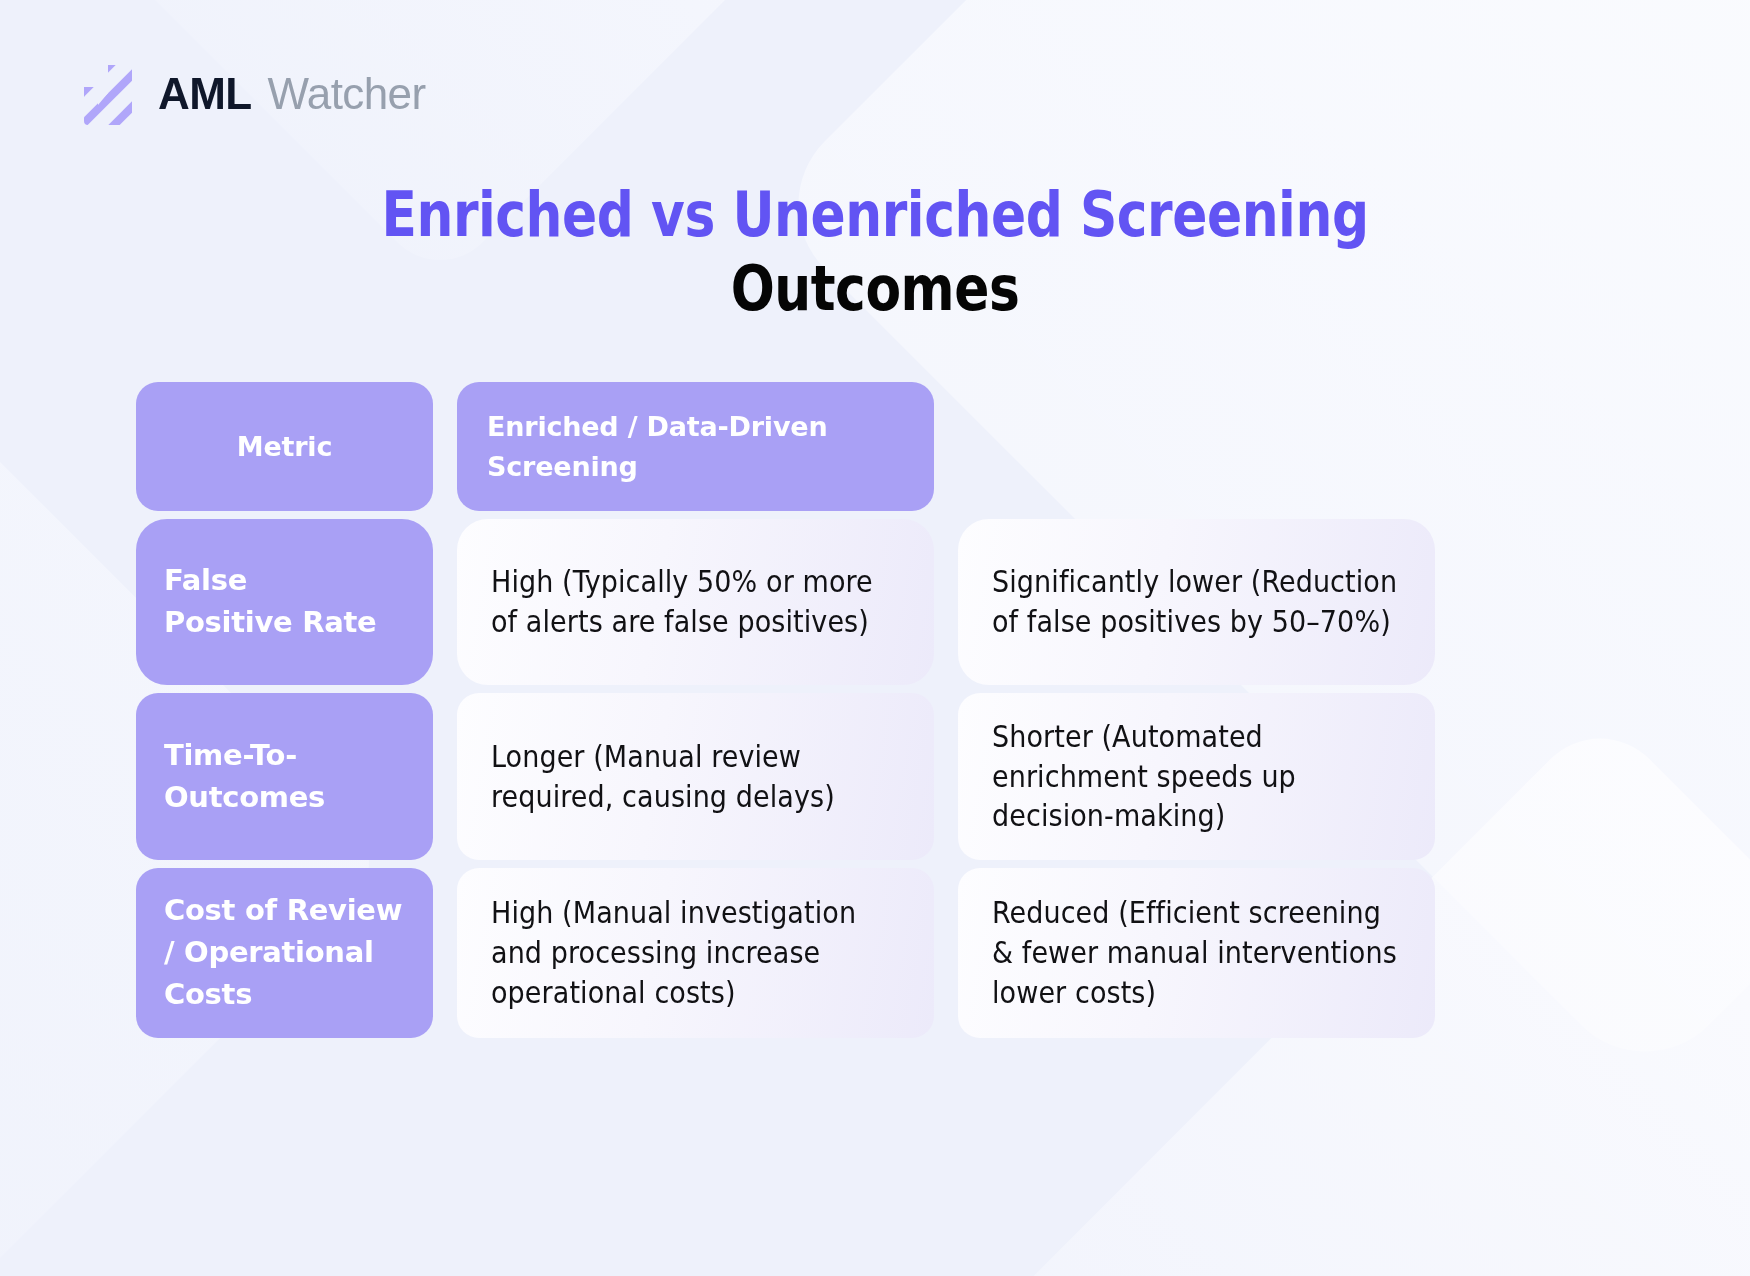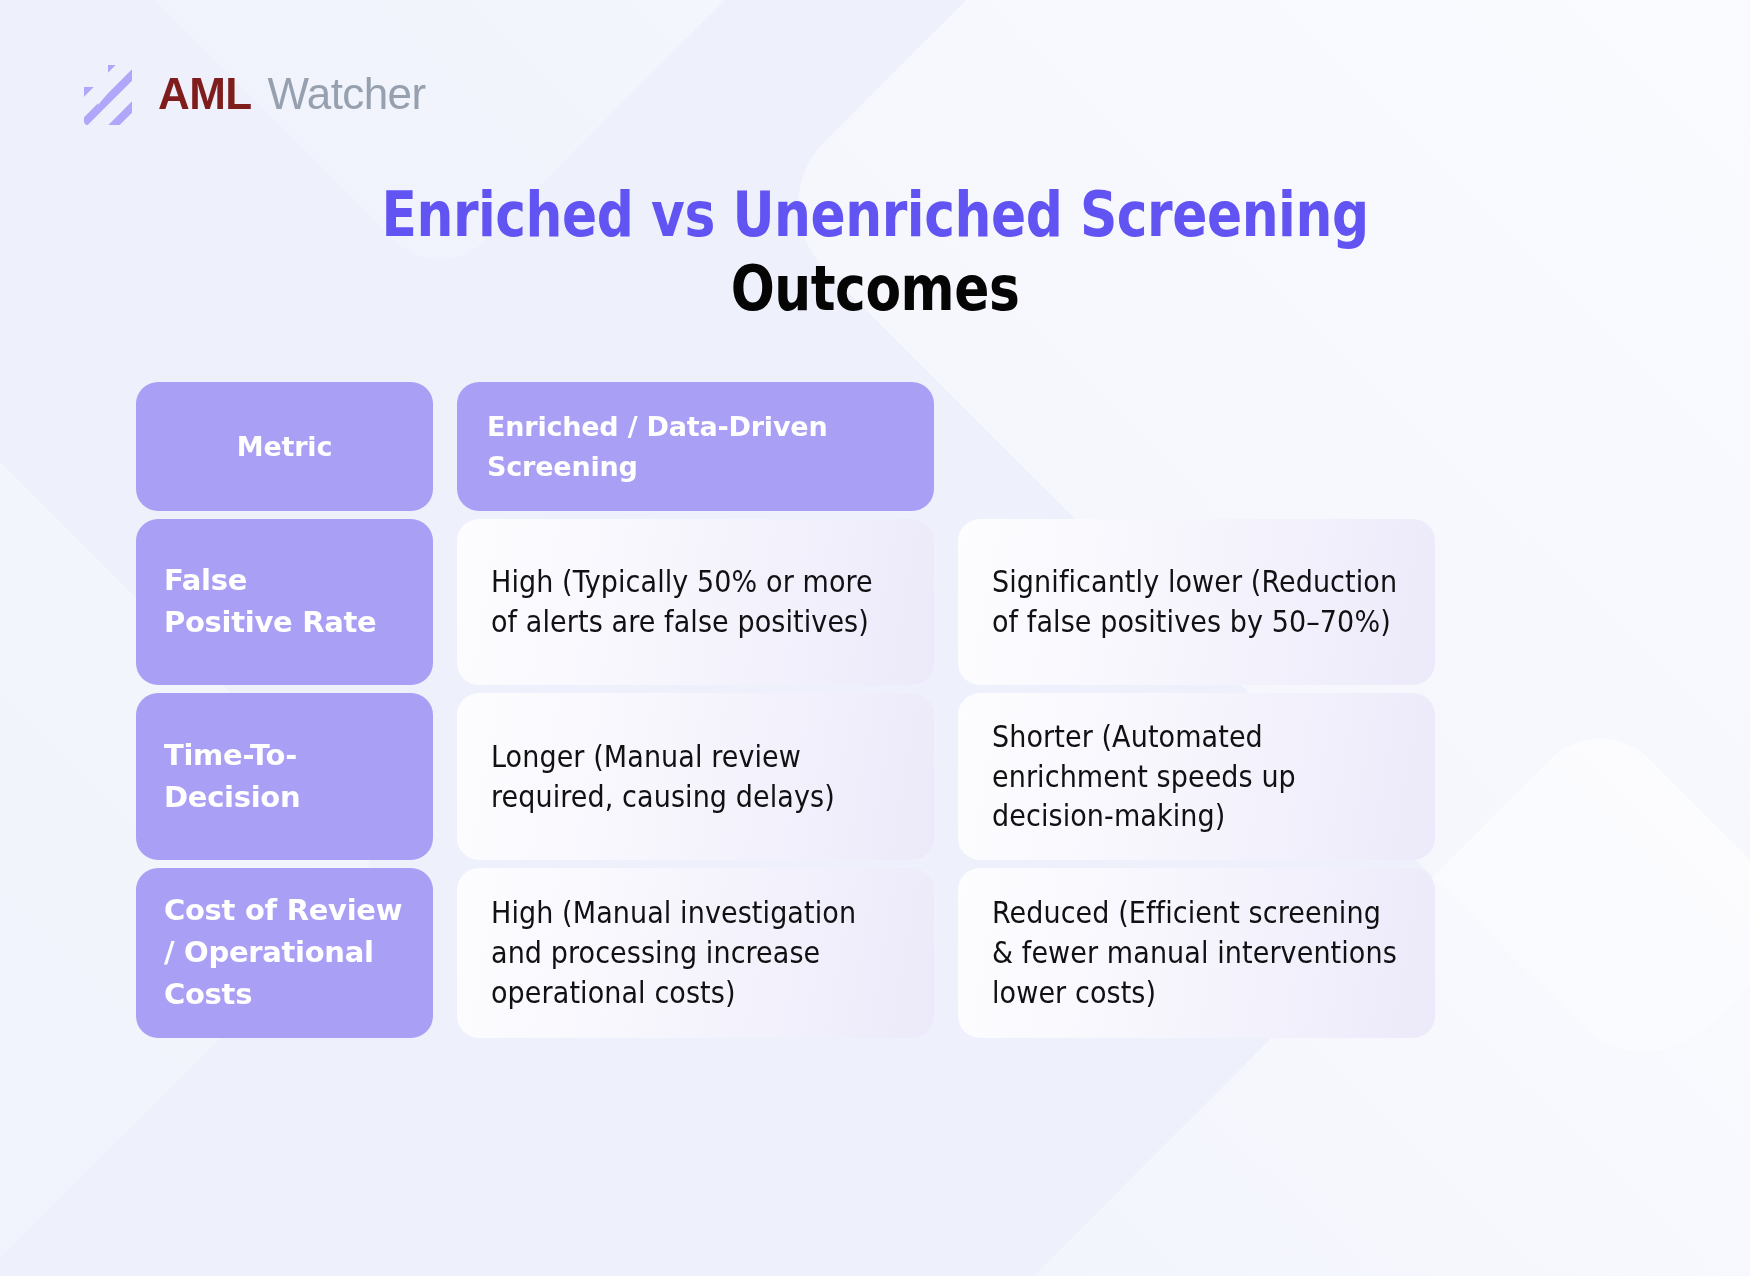"AML" #brand-aml { color: #7f1d1d -> #0f172a }
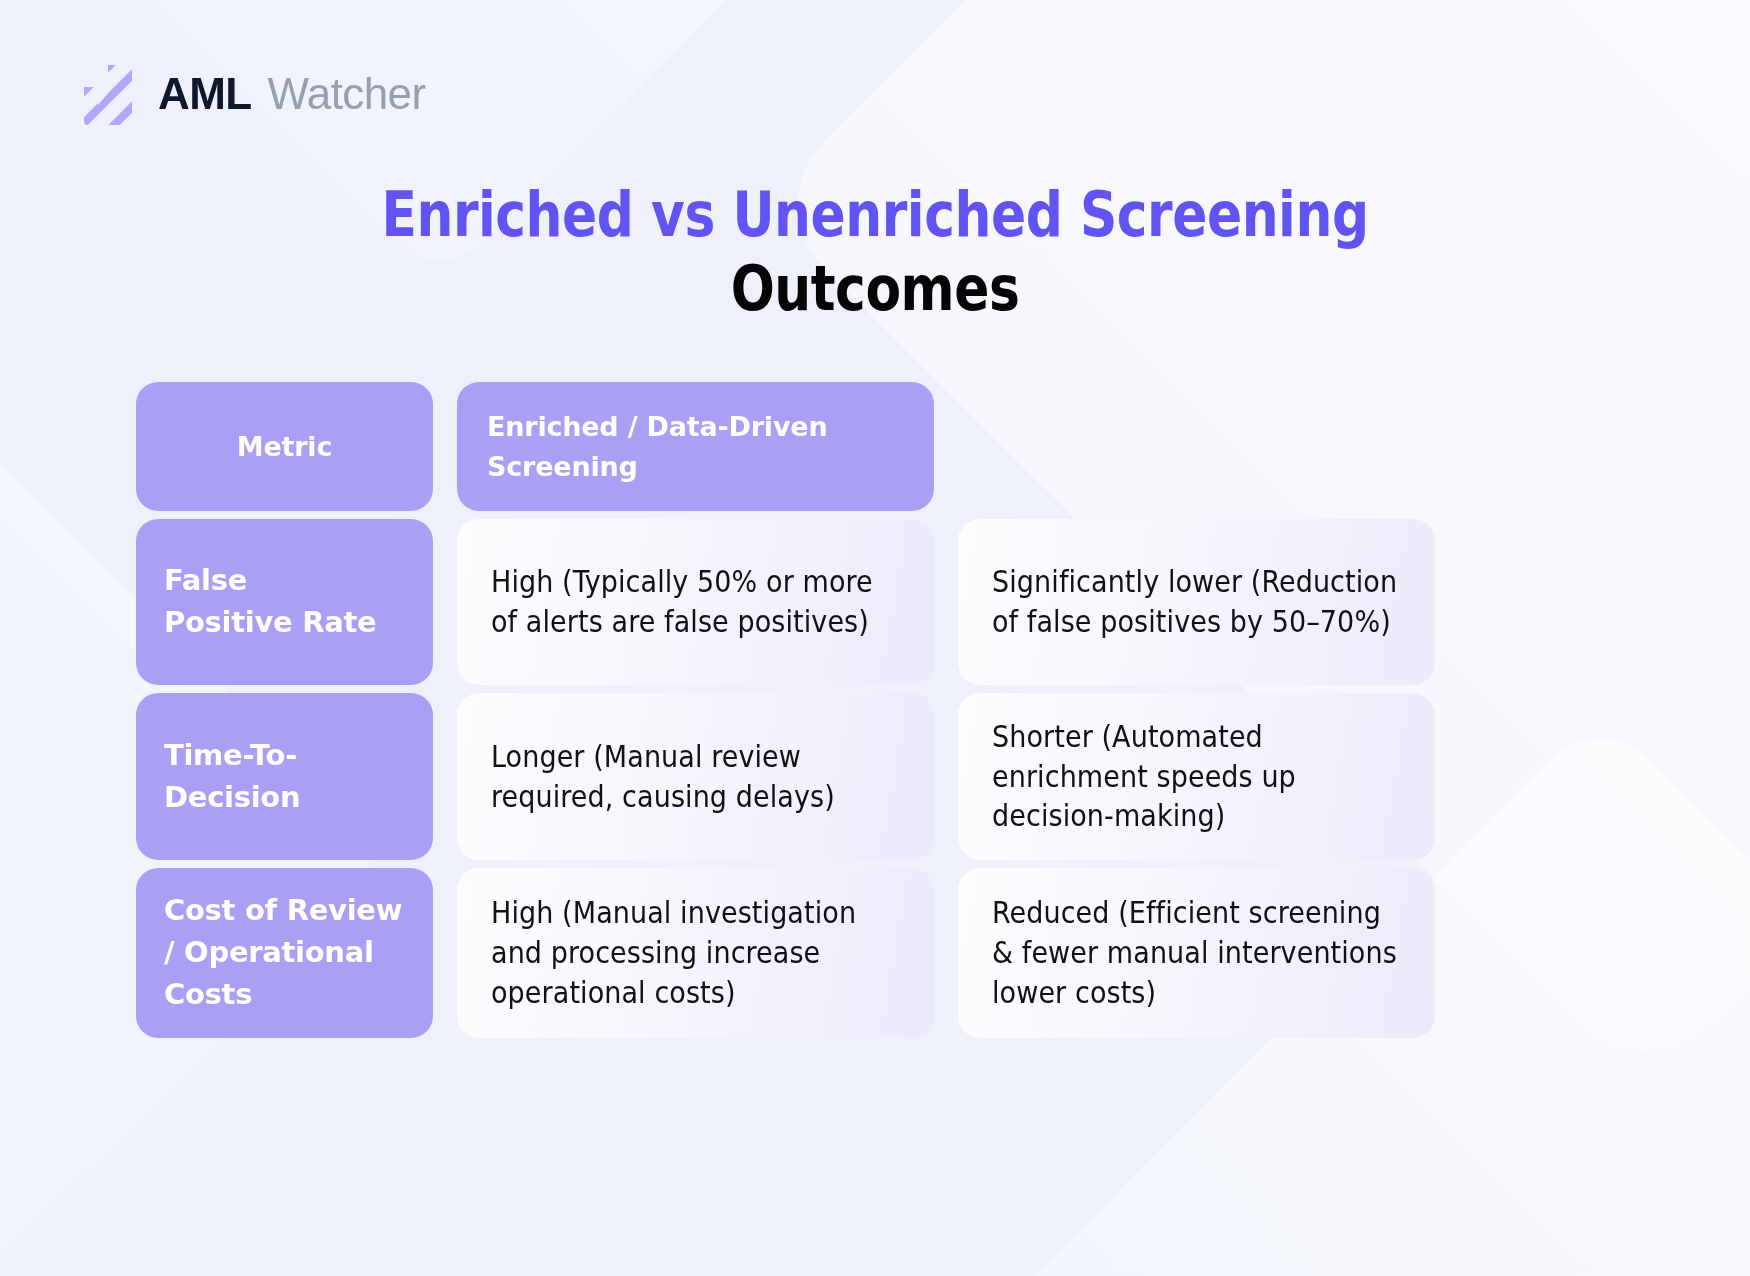"False" .r-fp .metric-cell,.r-fp .data-cell { border-radius: none -> 31px }
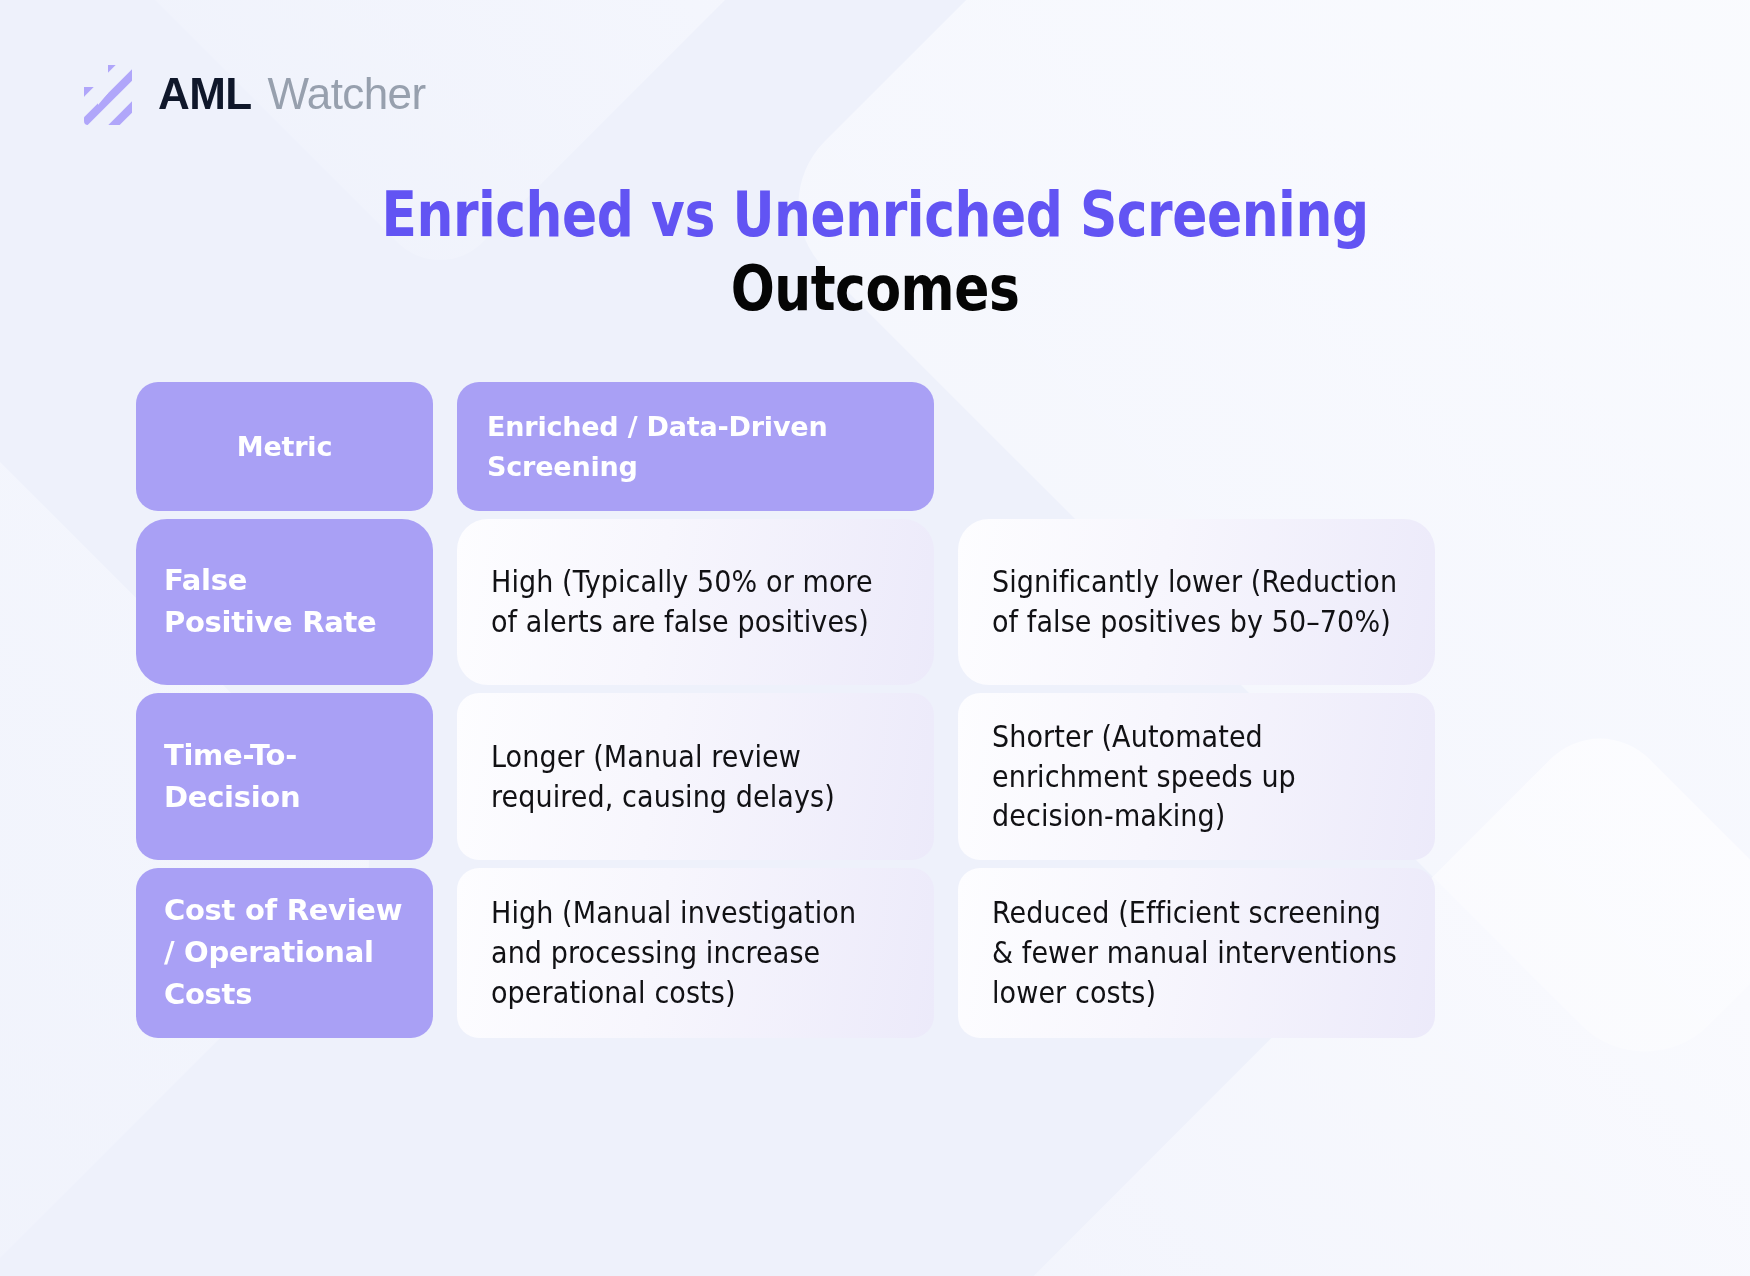"Time-To-" div.metric-cell { text: Decision -> Outcomes }
